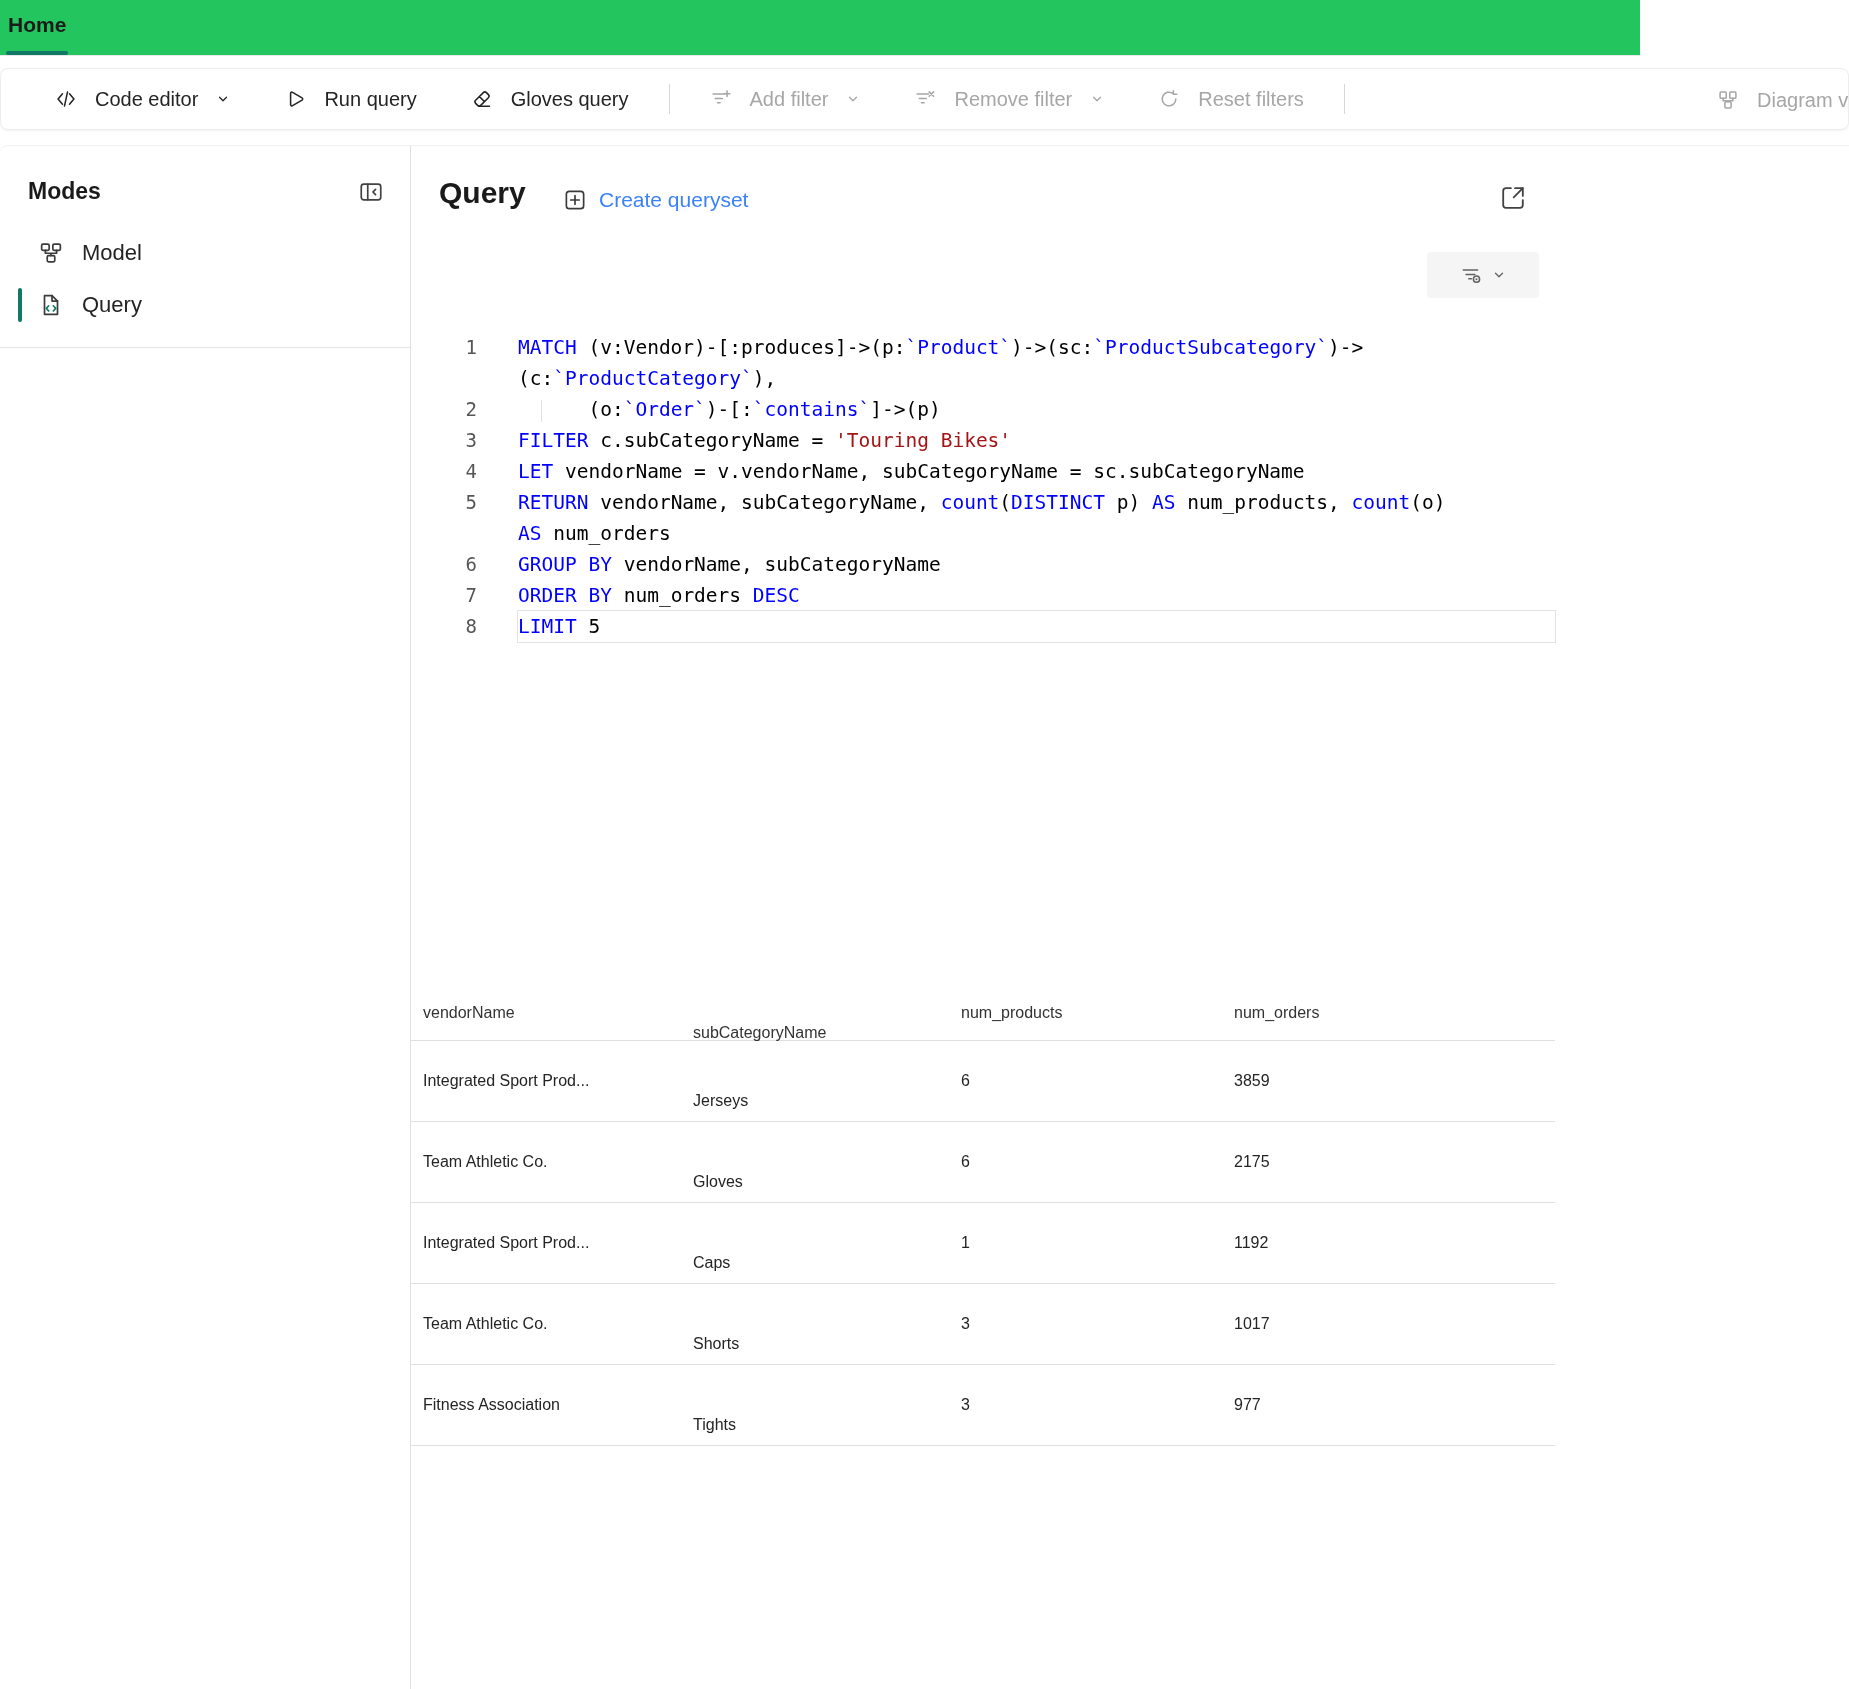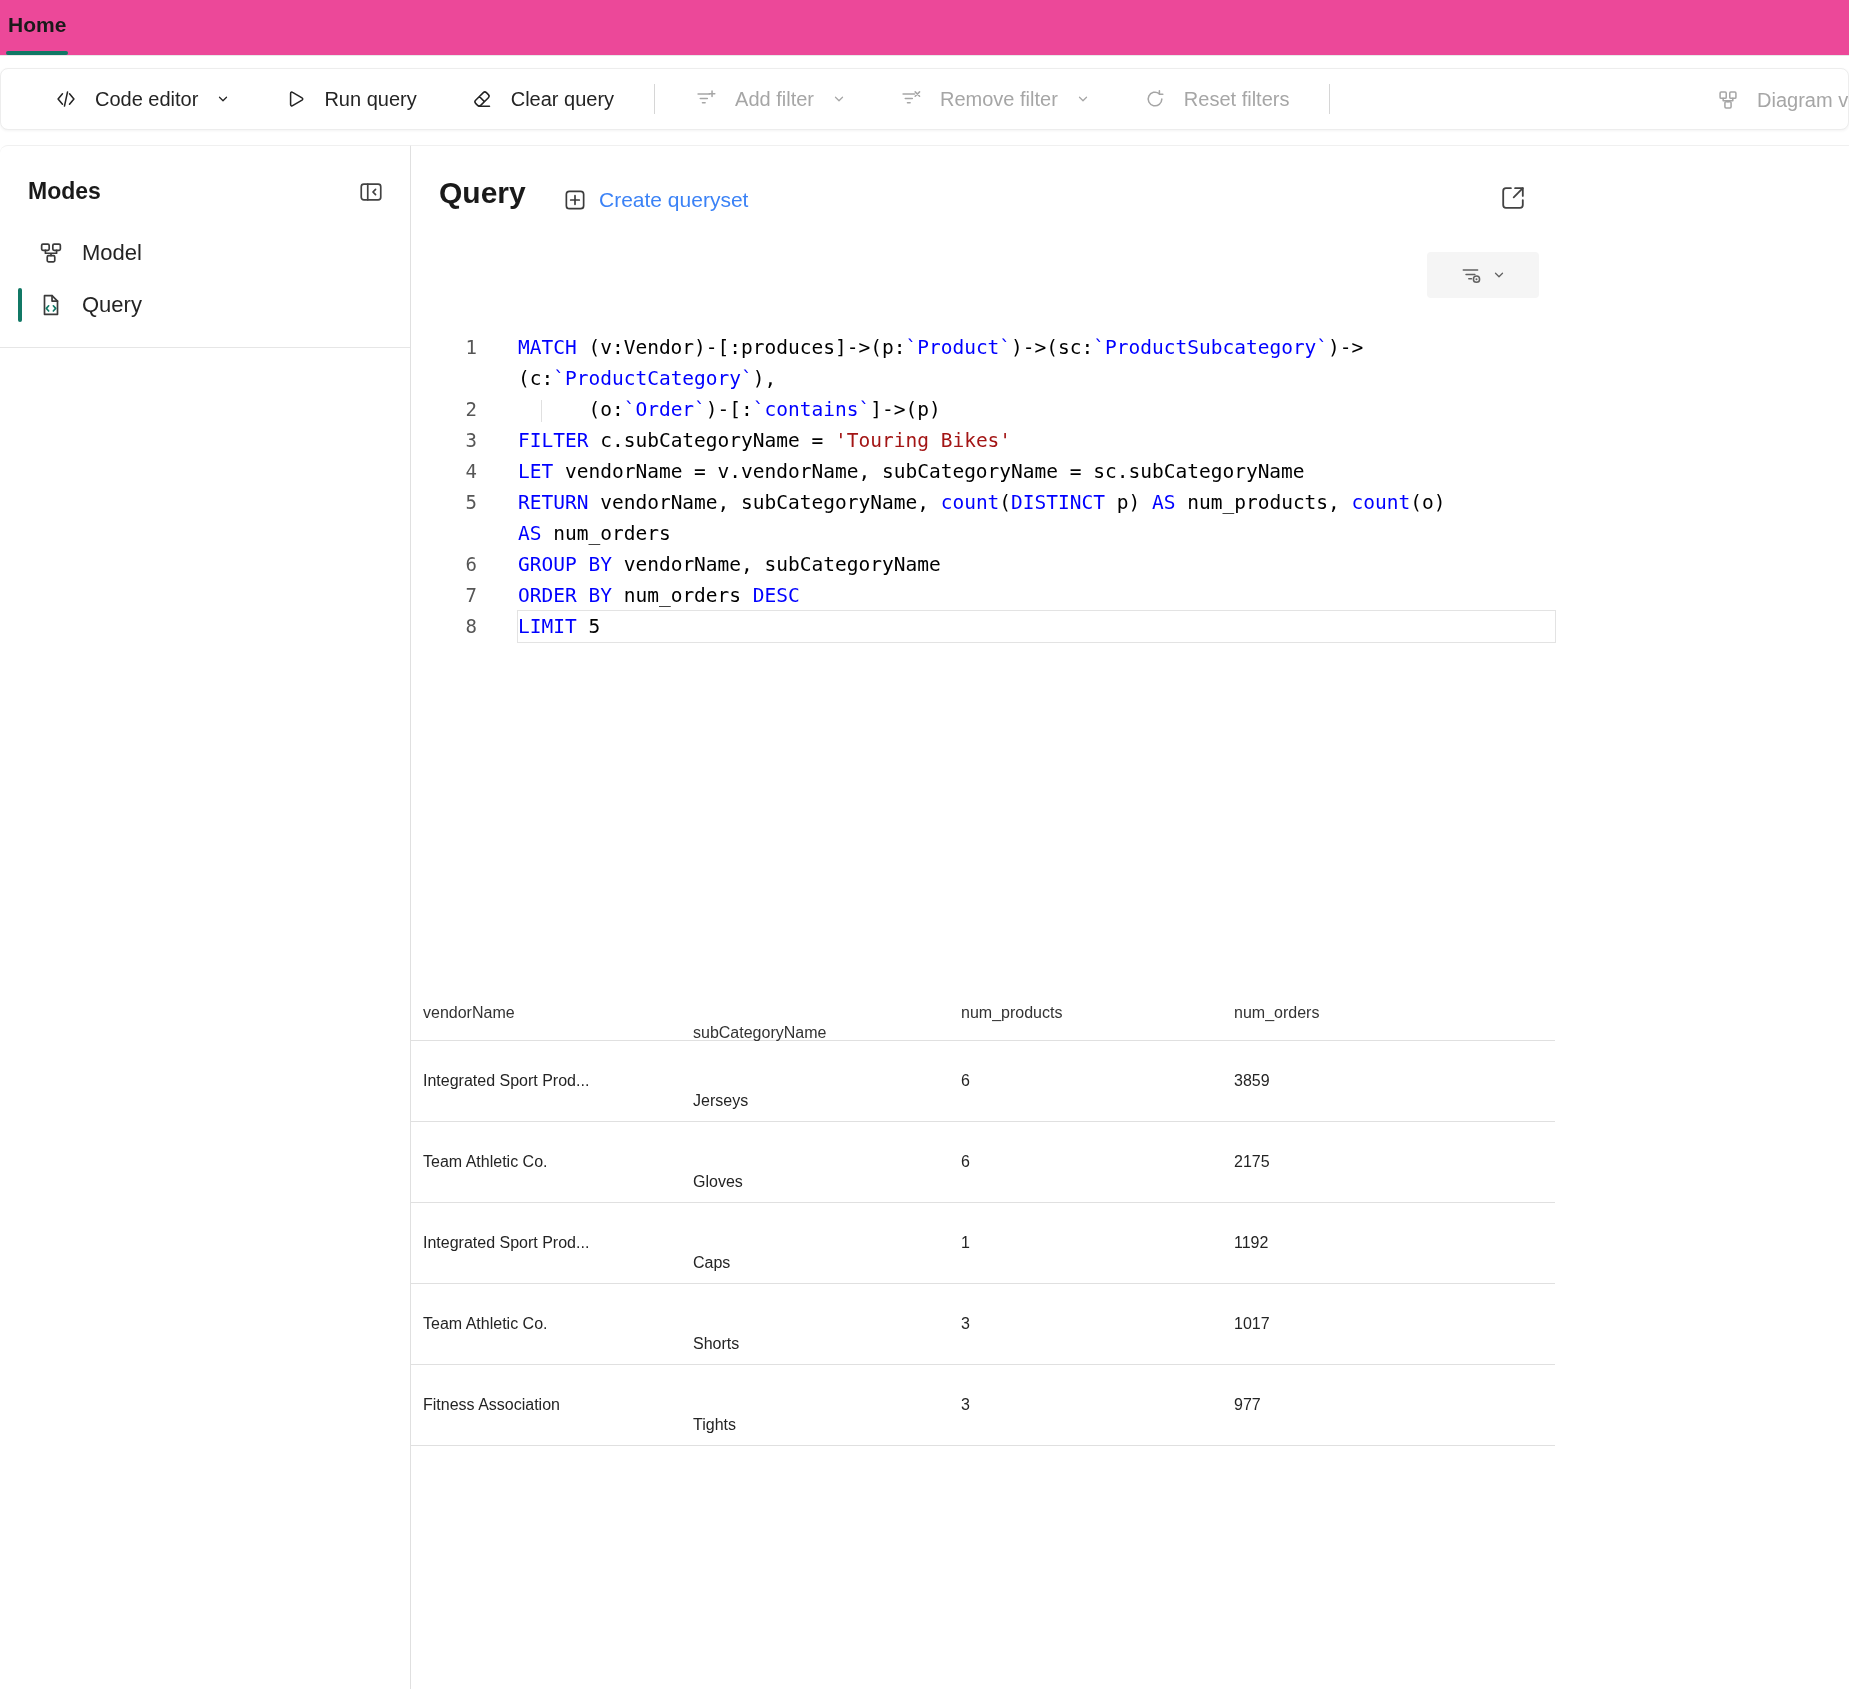"Home" #header { background: #ec4899 -> #22c55e; width: 1849px -> 1640px }
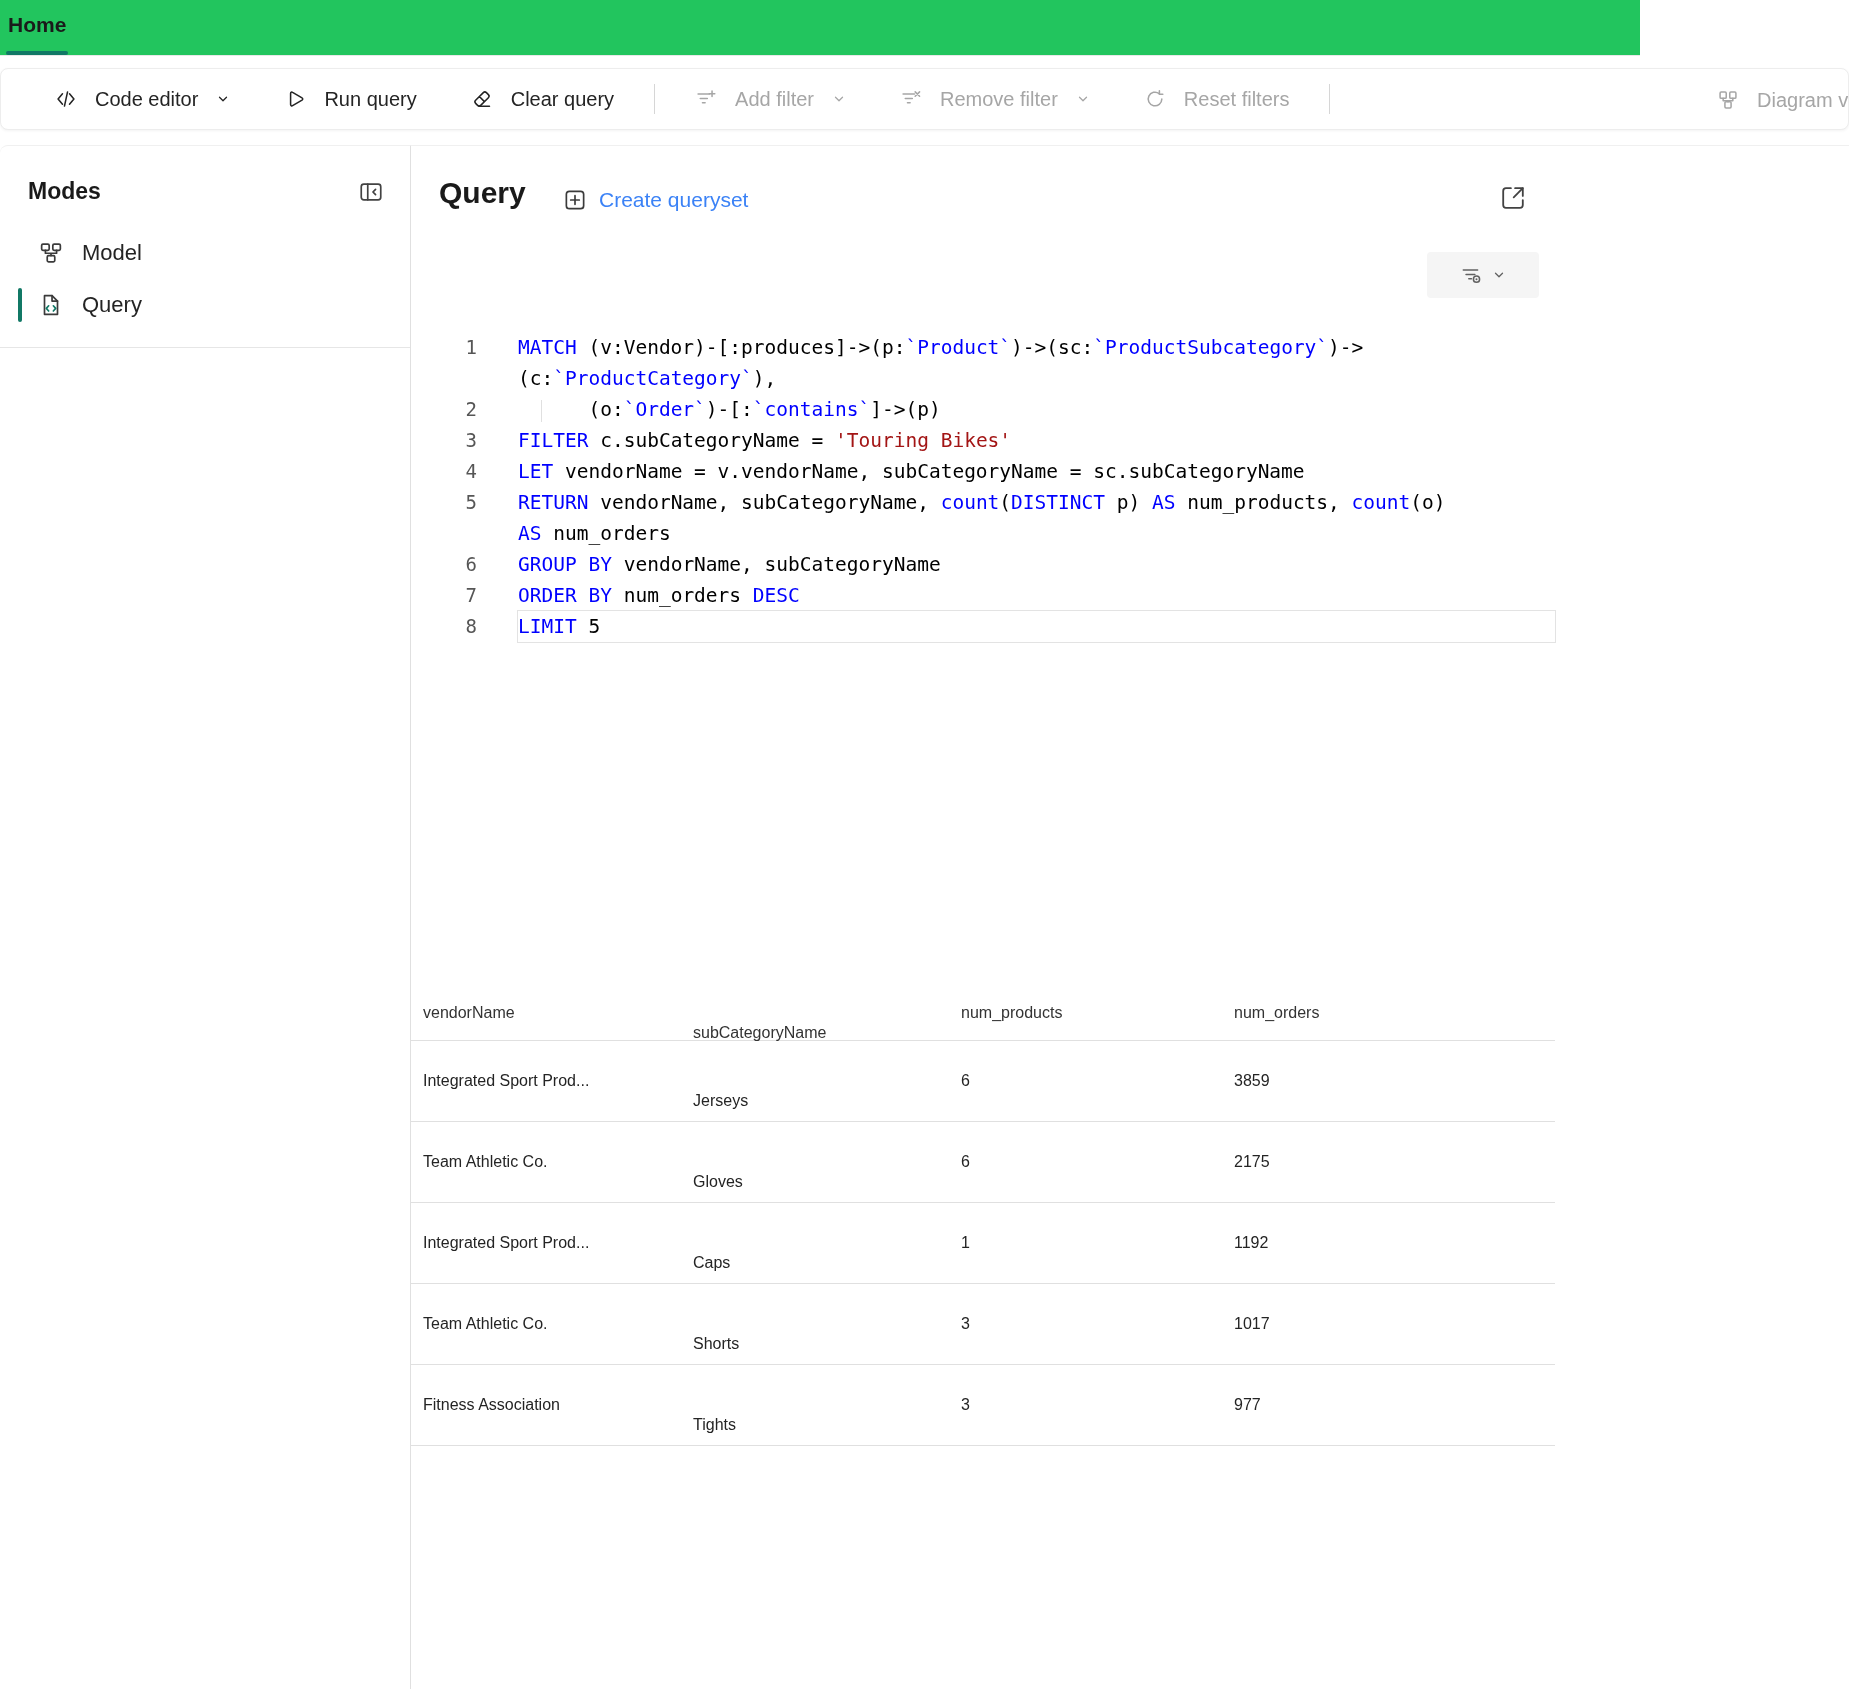"Clear query" span { text: Clear -> Gloves }
